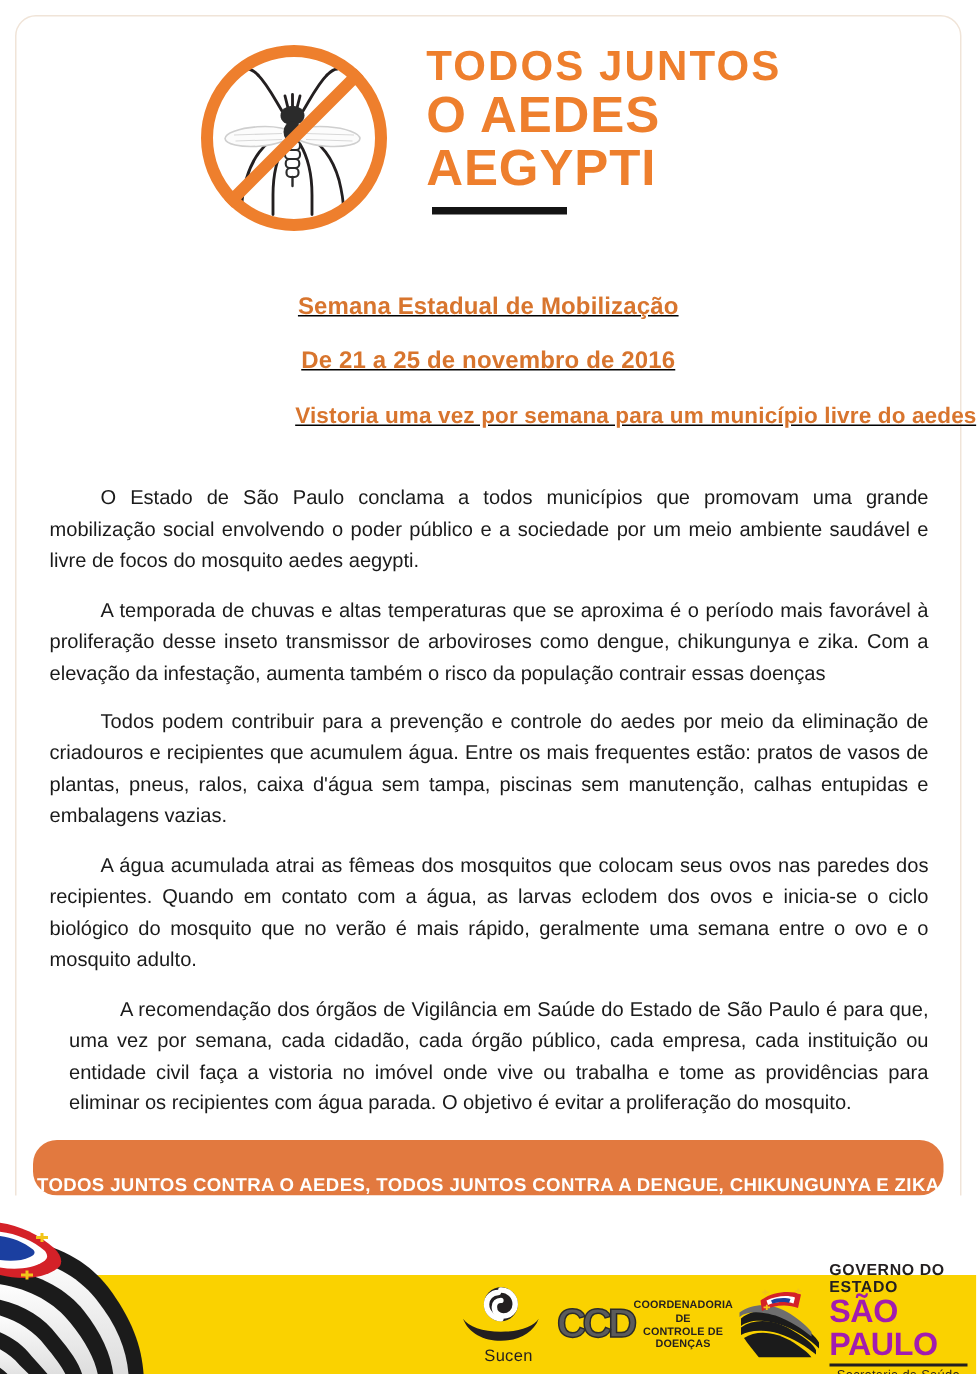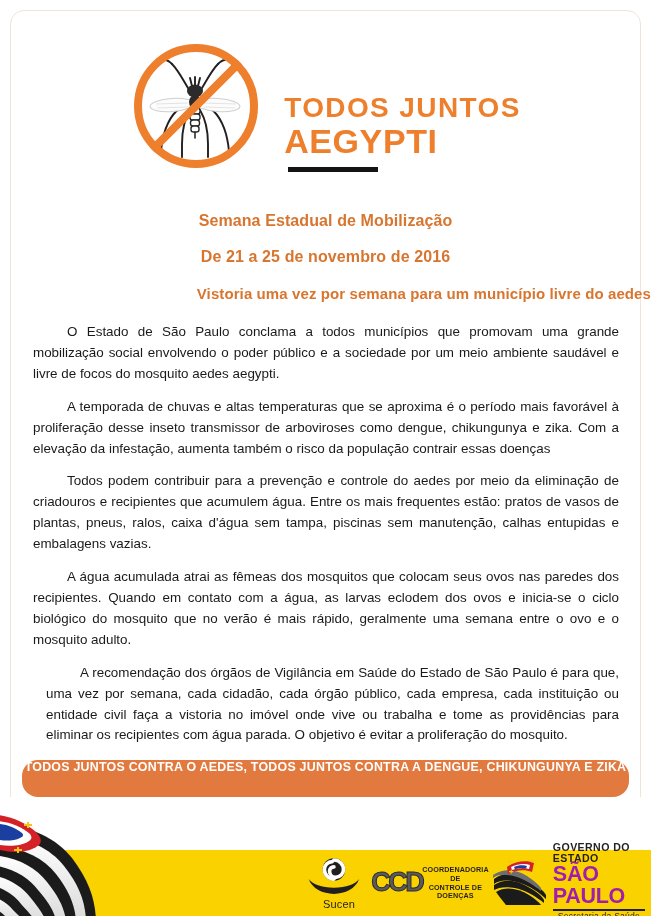"TODOS JUNTOS" .header { align-items: flex-end -> flex-start }
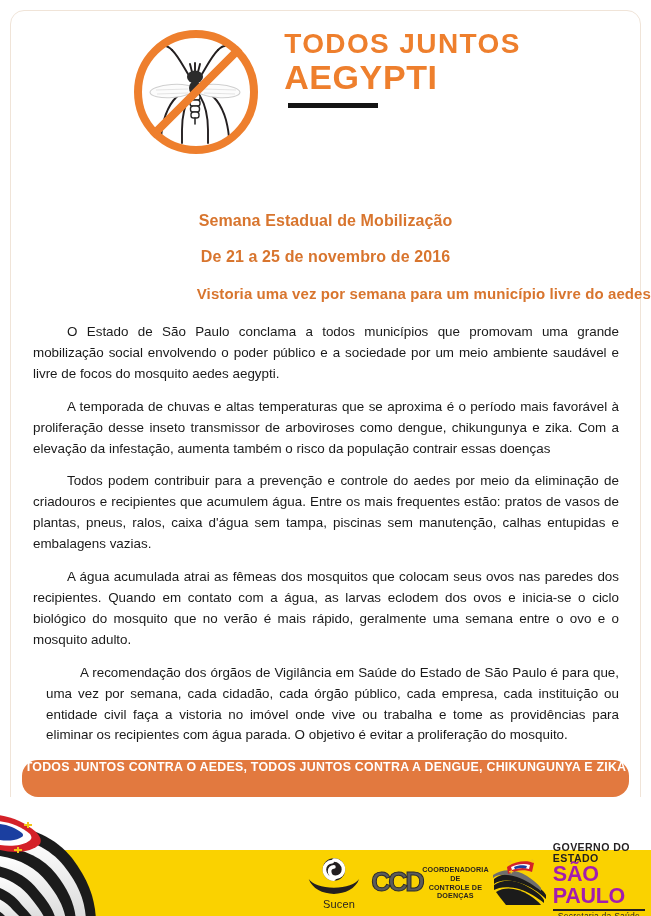"O AEDES" div.wm-line { html: none -> <div>O AEDES</div> }
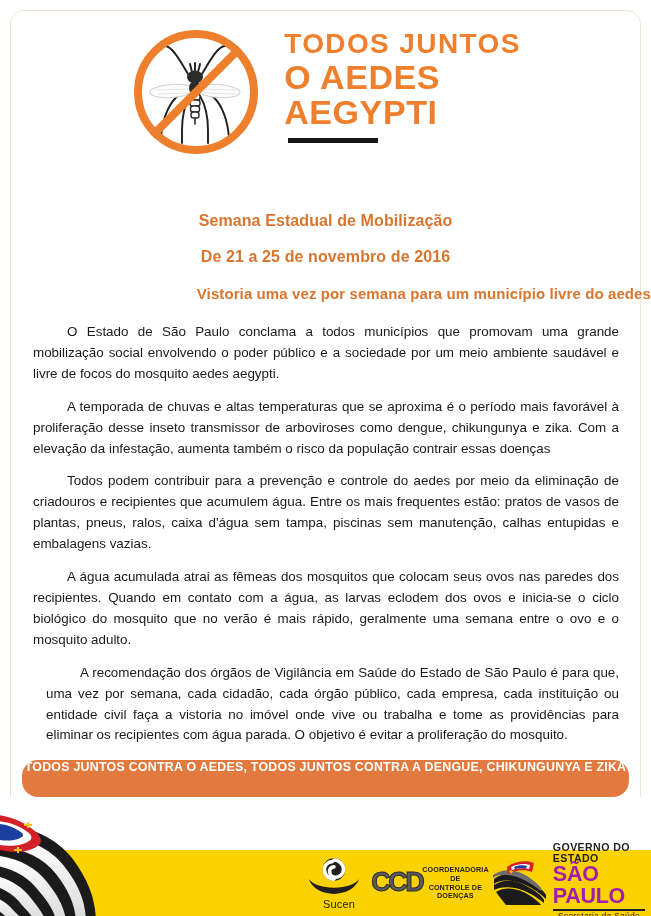"Semana Estadual de Mobilização" .subtitles { text-decoration: none -> underline; top: 212px -> 196px }
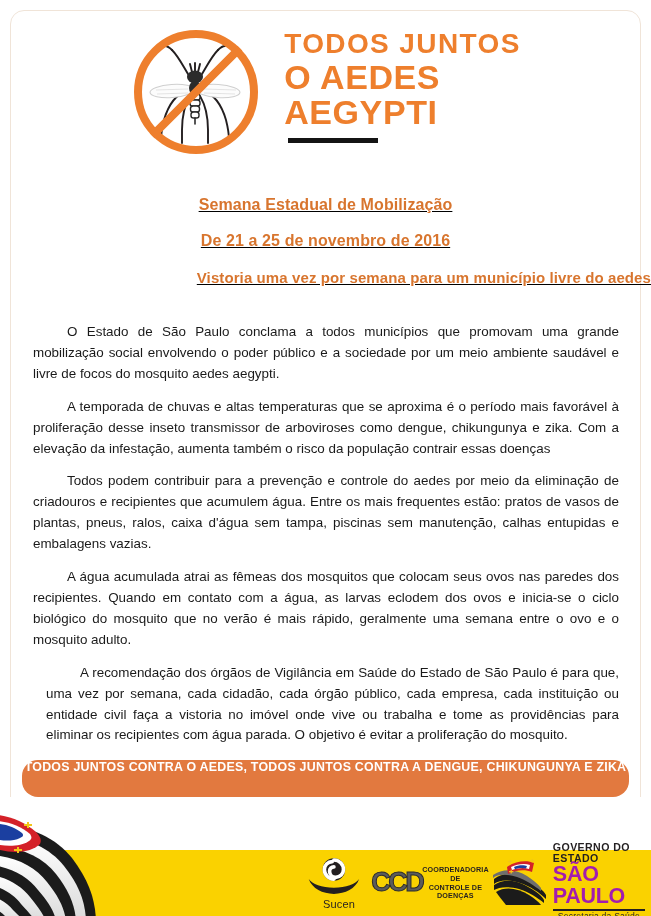"TODOS JUNTOS CONTRA O AEDES," .banner { align-items: flex-start -> flex-end }
